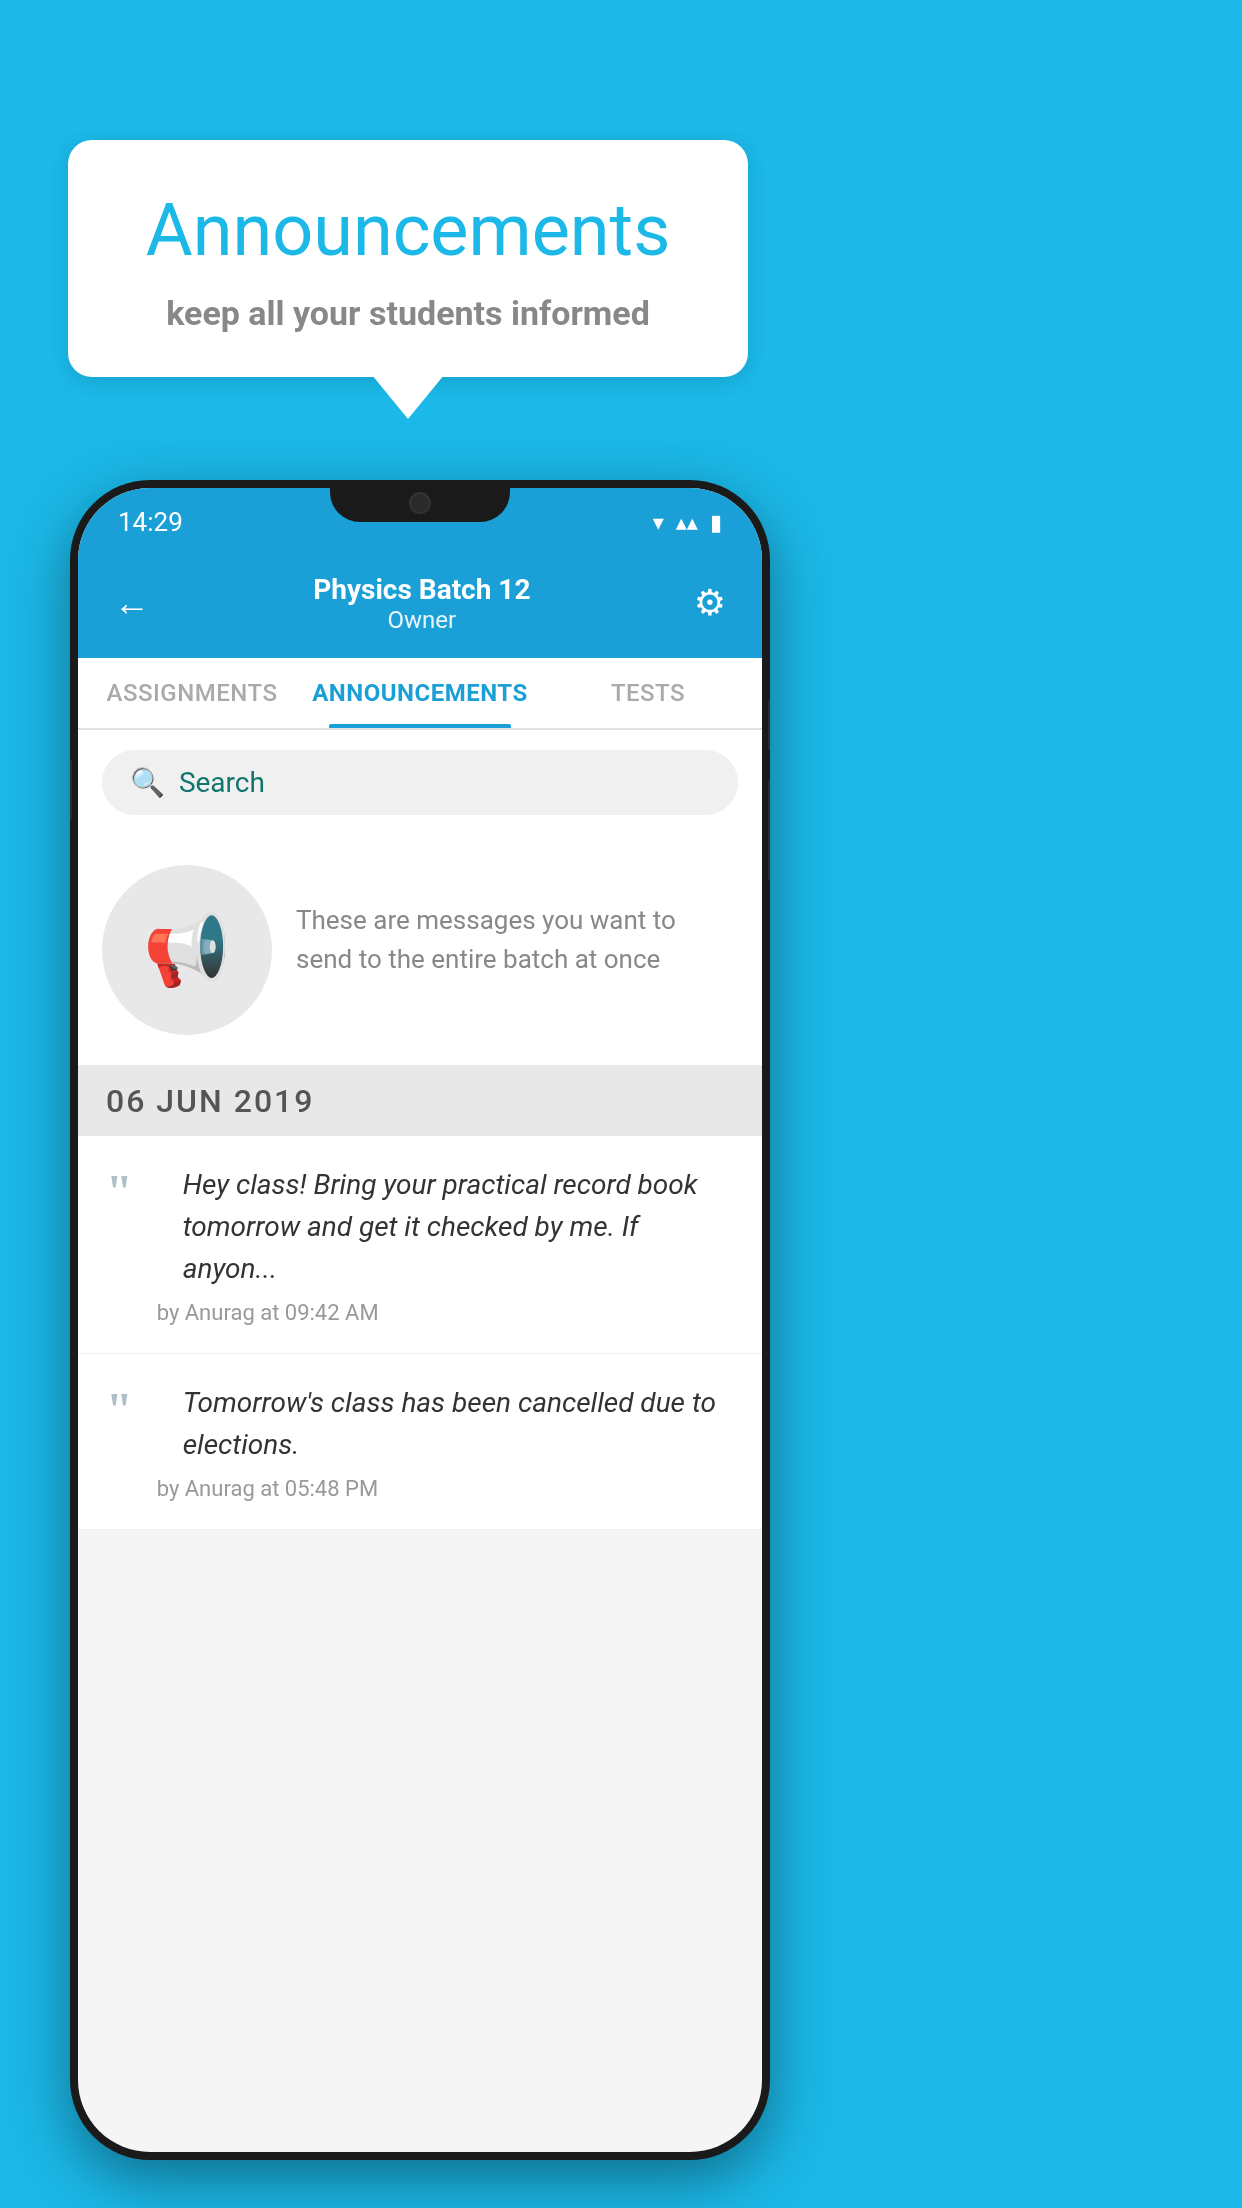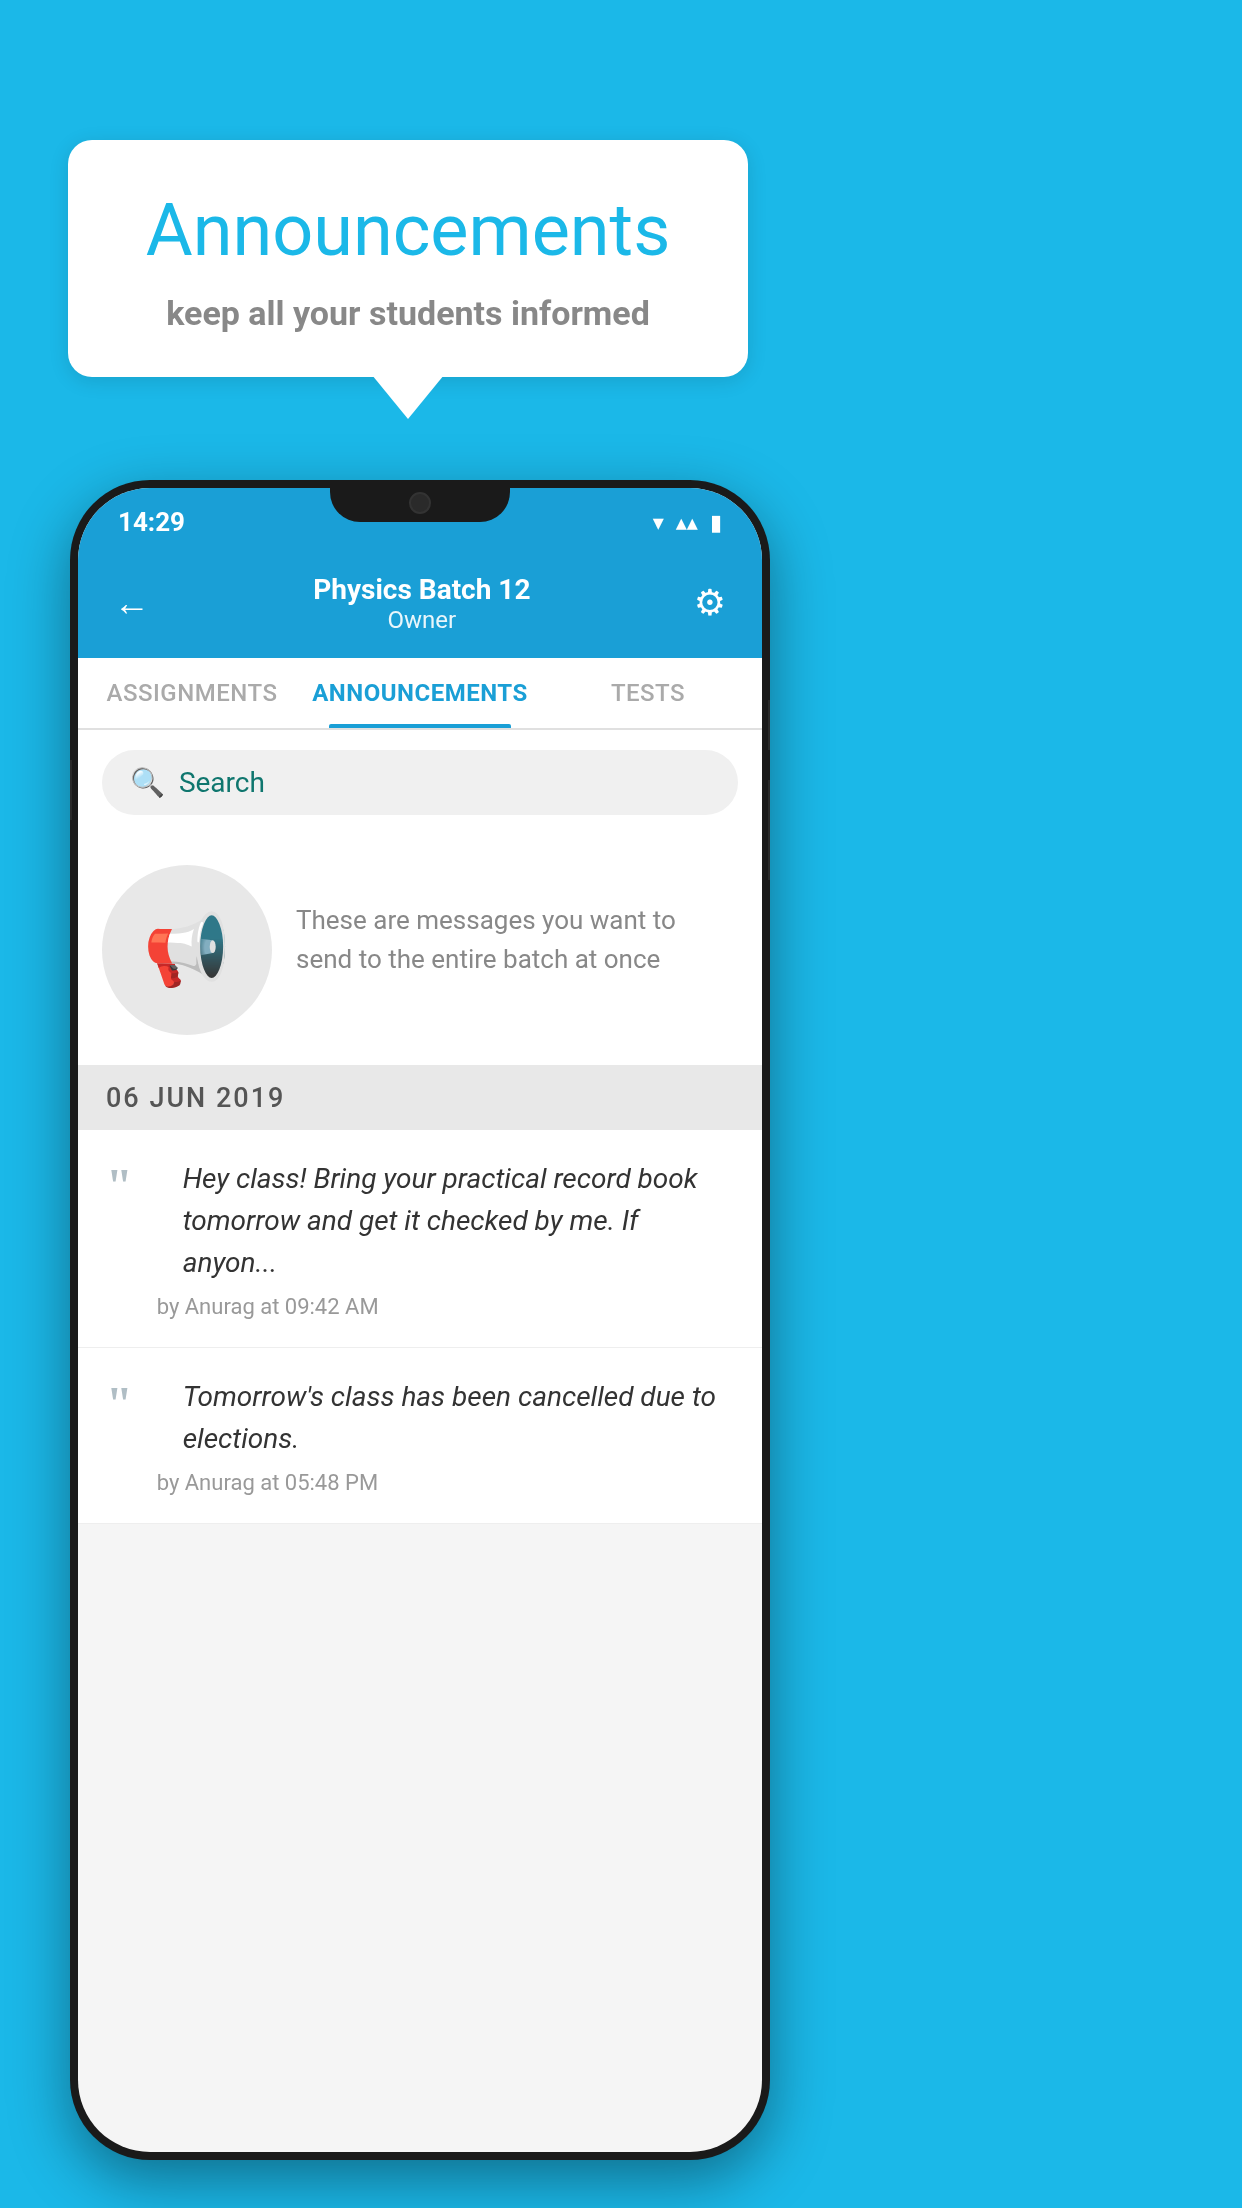"14:29" .status-time { font-weight: 700 -> 400 }
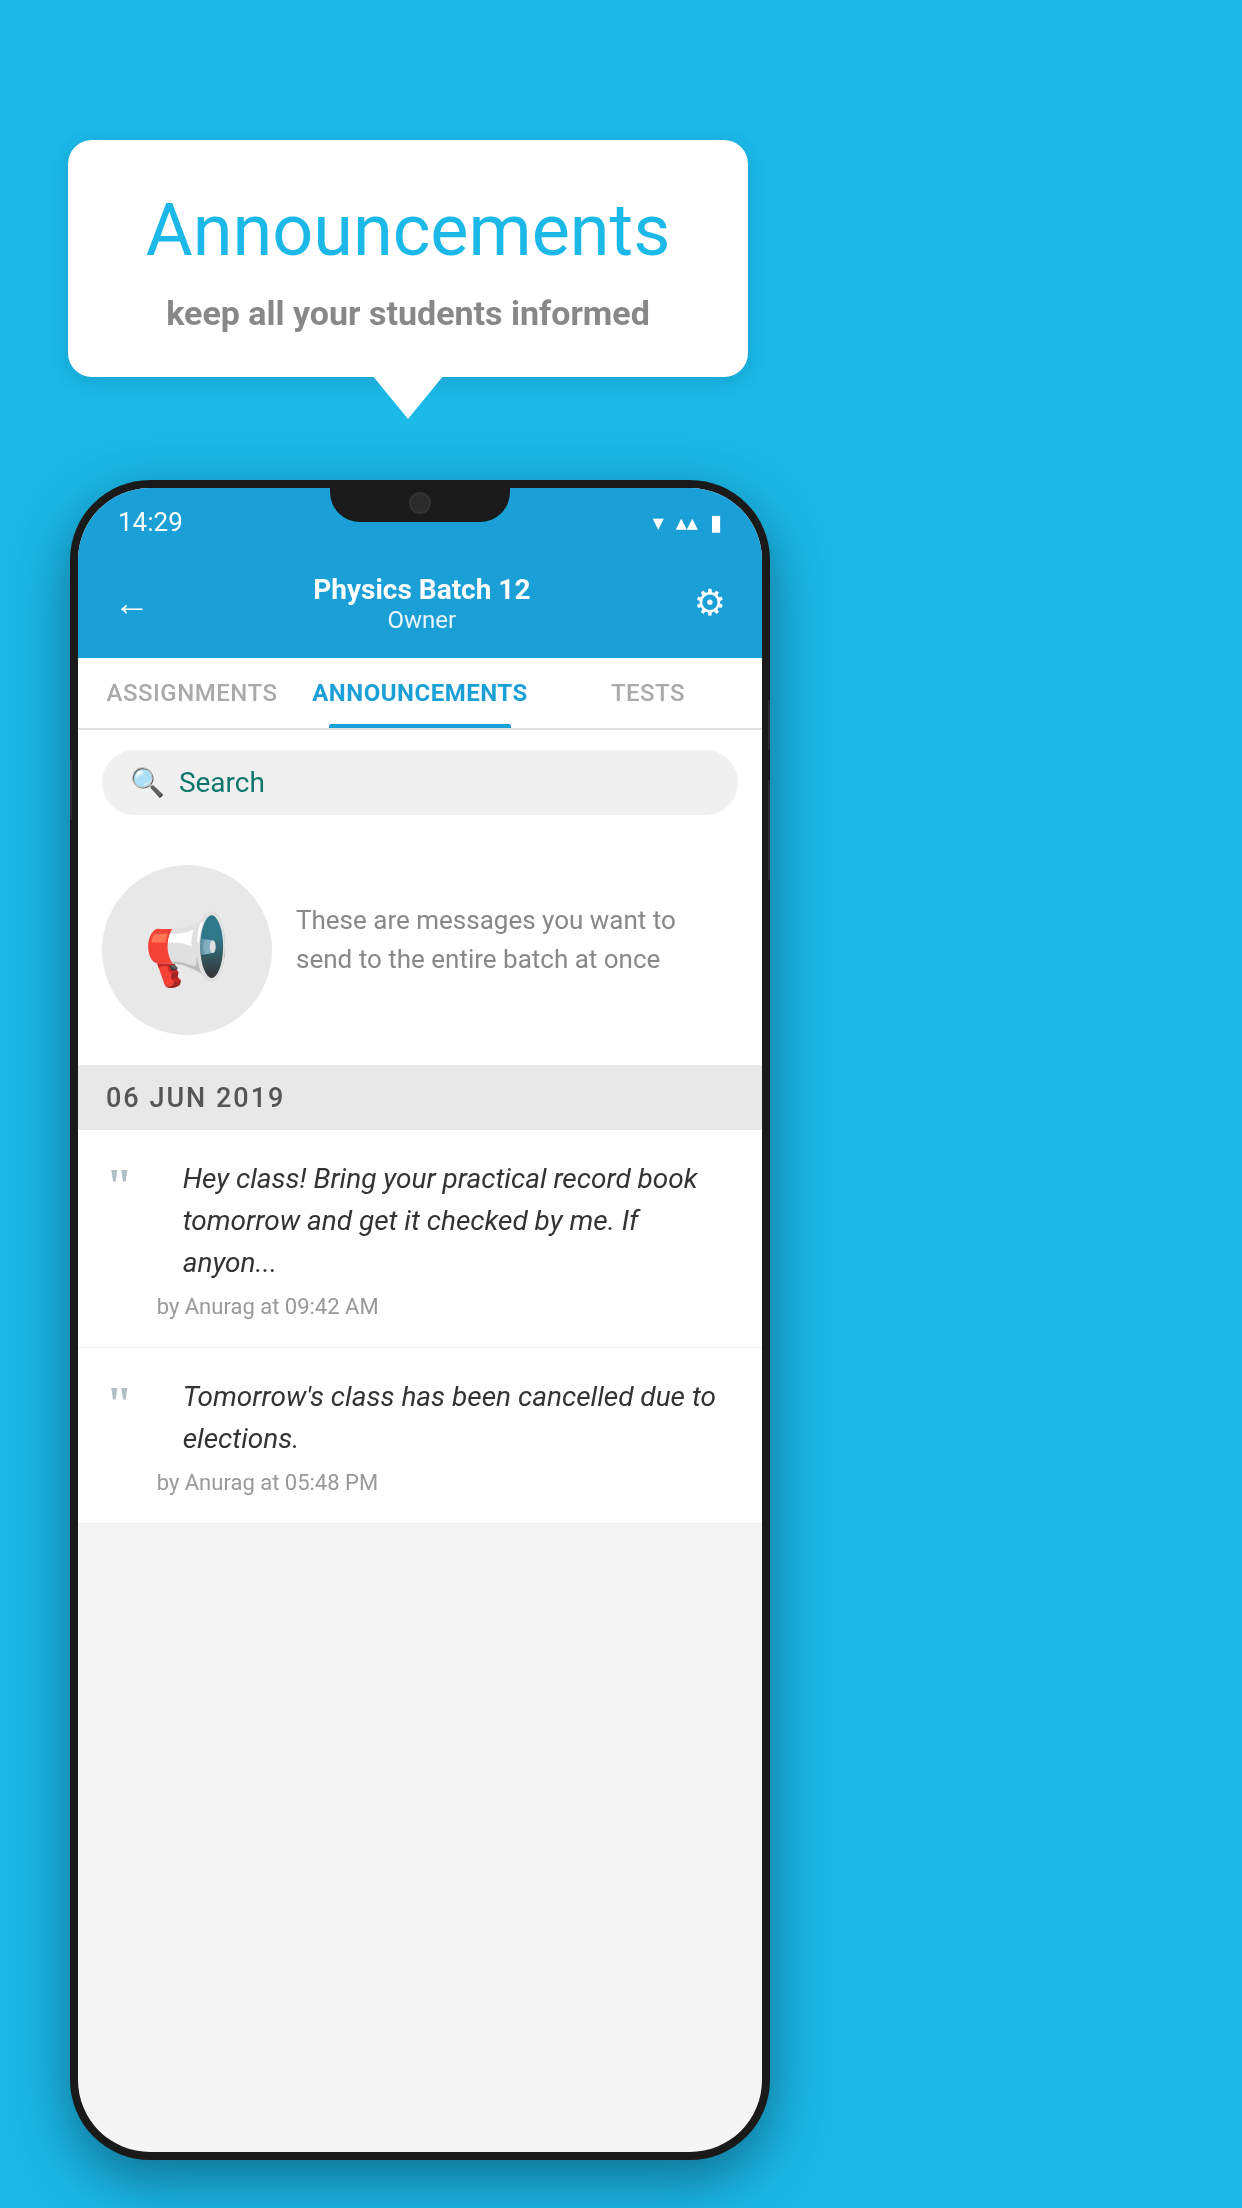"06 JUN 2019" .date-header { font-size: 27px -> 32px }
